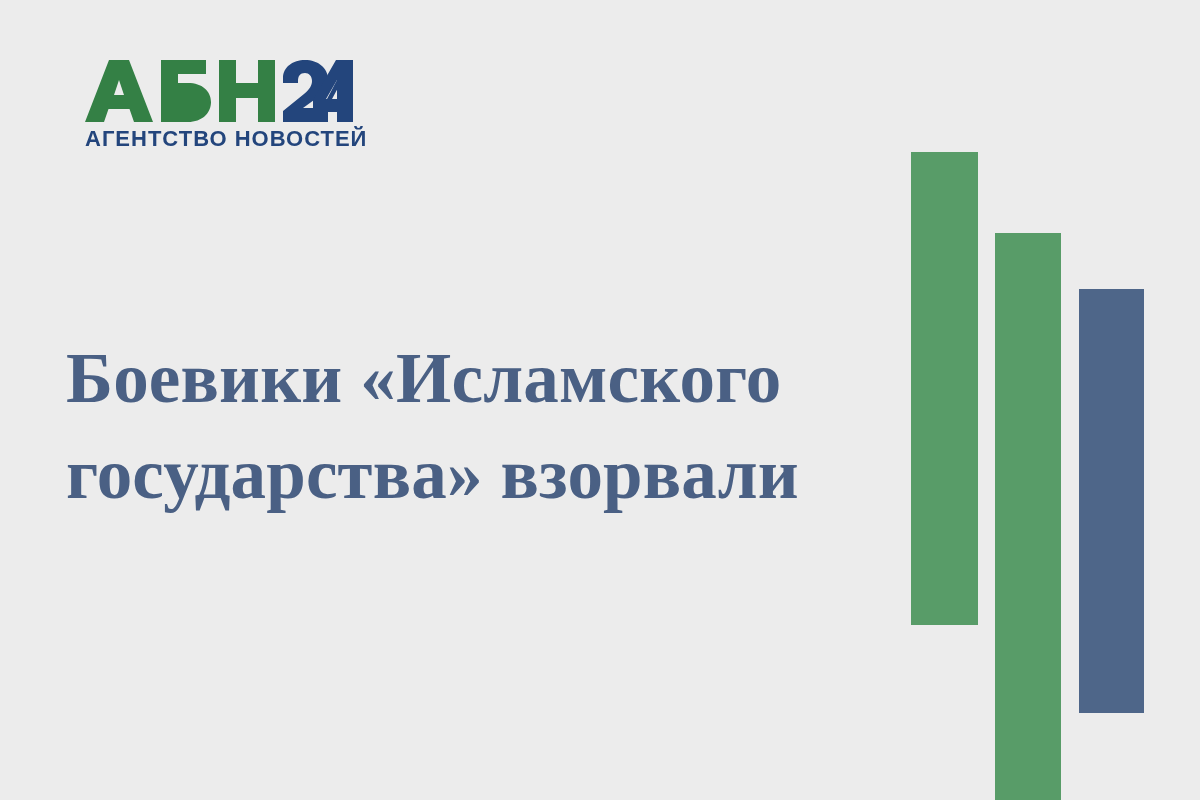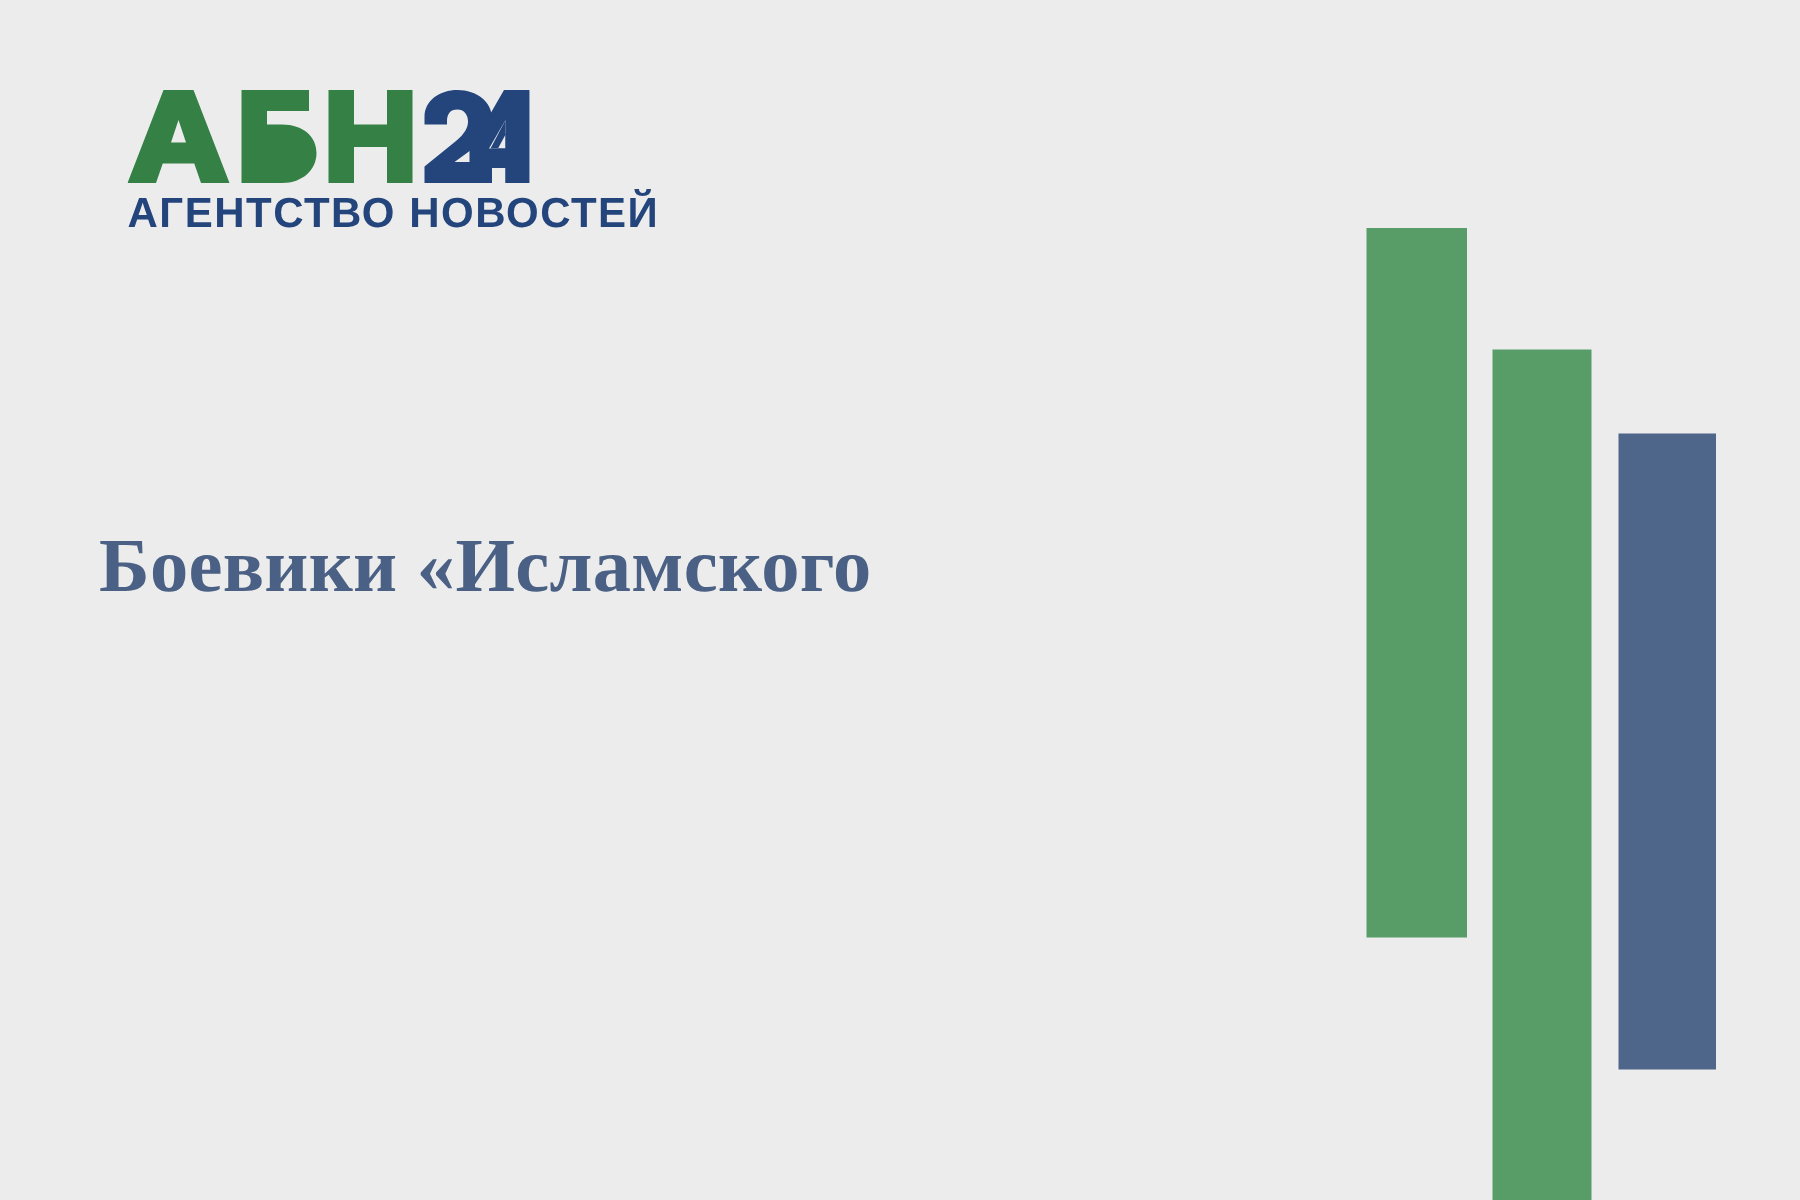"АГЕНТСТВО НОВОСТЕЙ" #logo-tagline { font-size: 28px -> 22px }
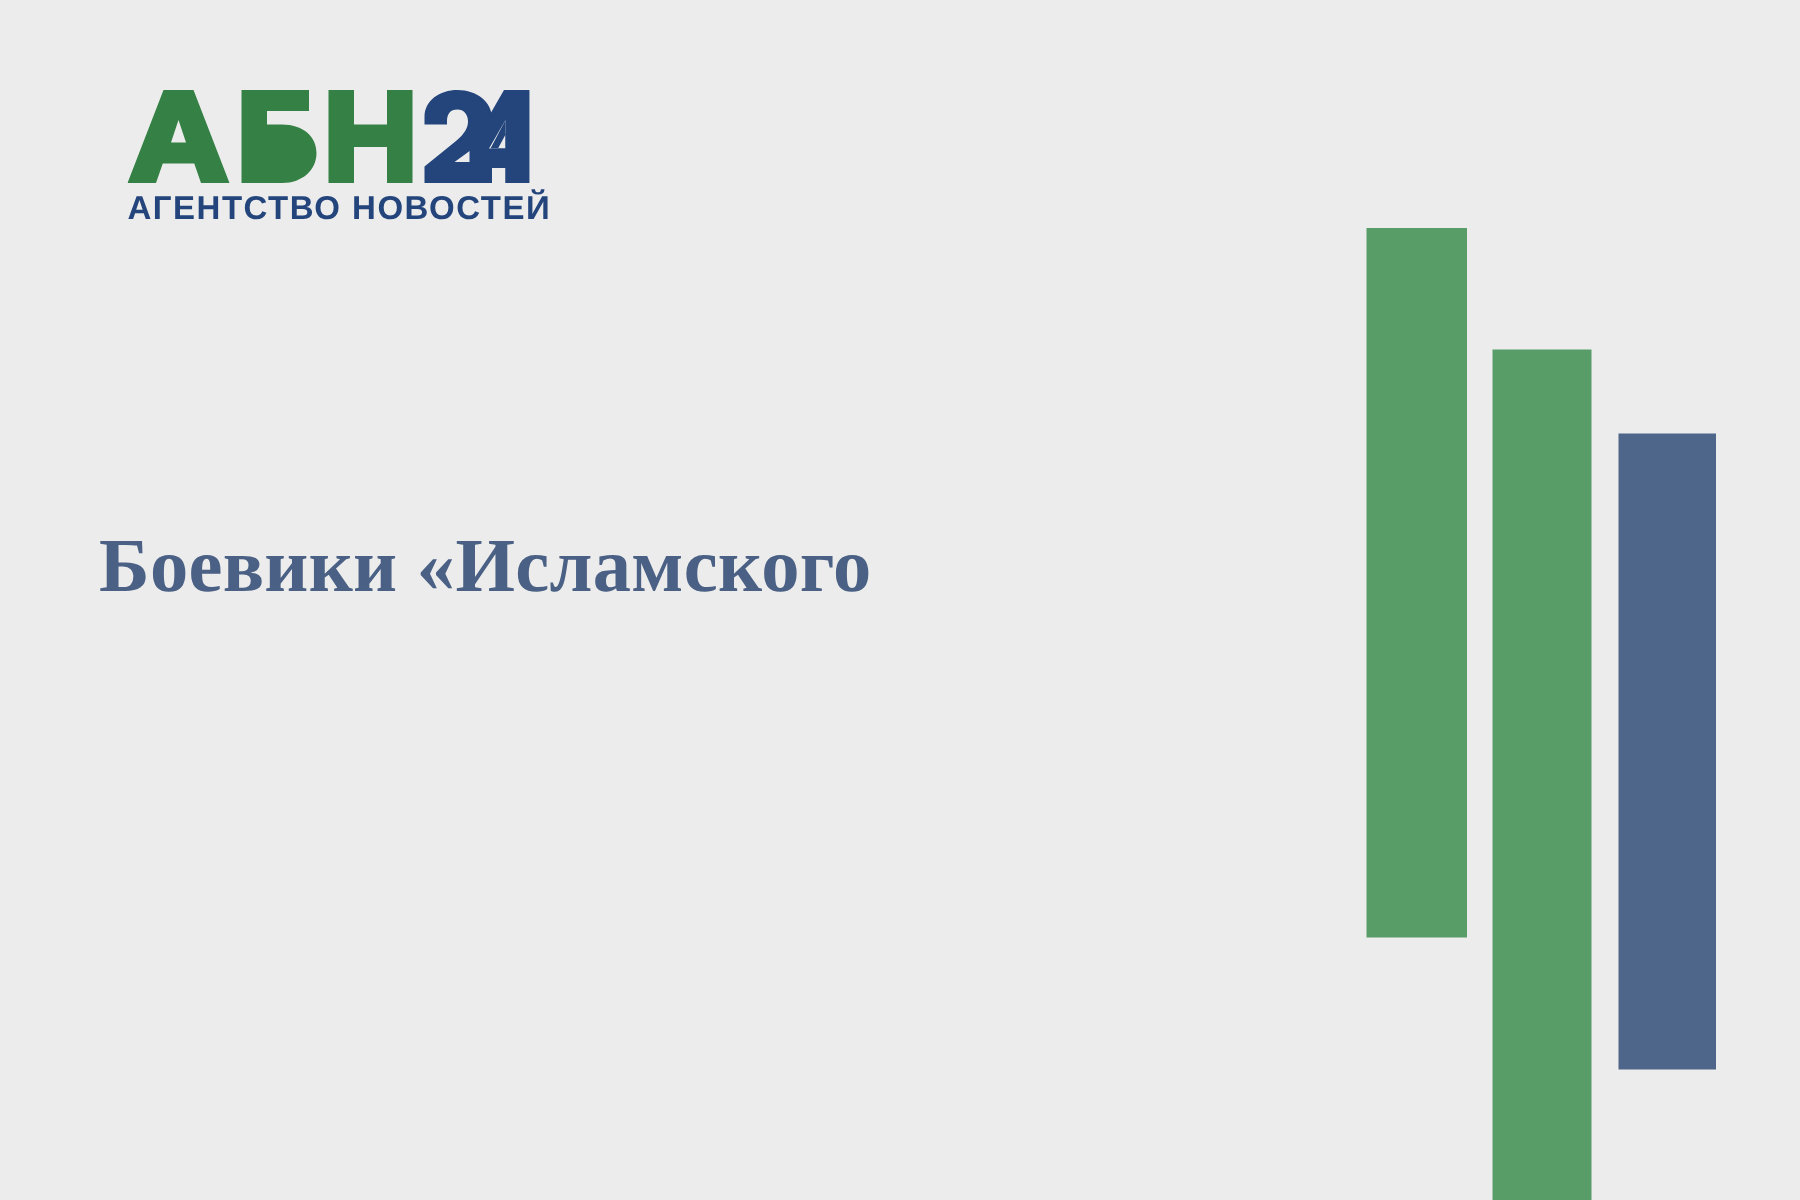"Боевики «Исламского" #headline { font-size: 51px -> 71px }
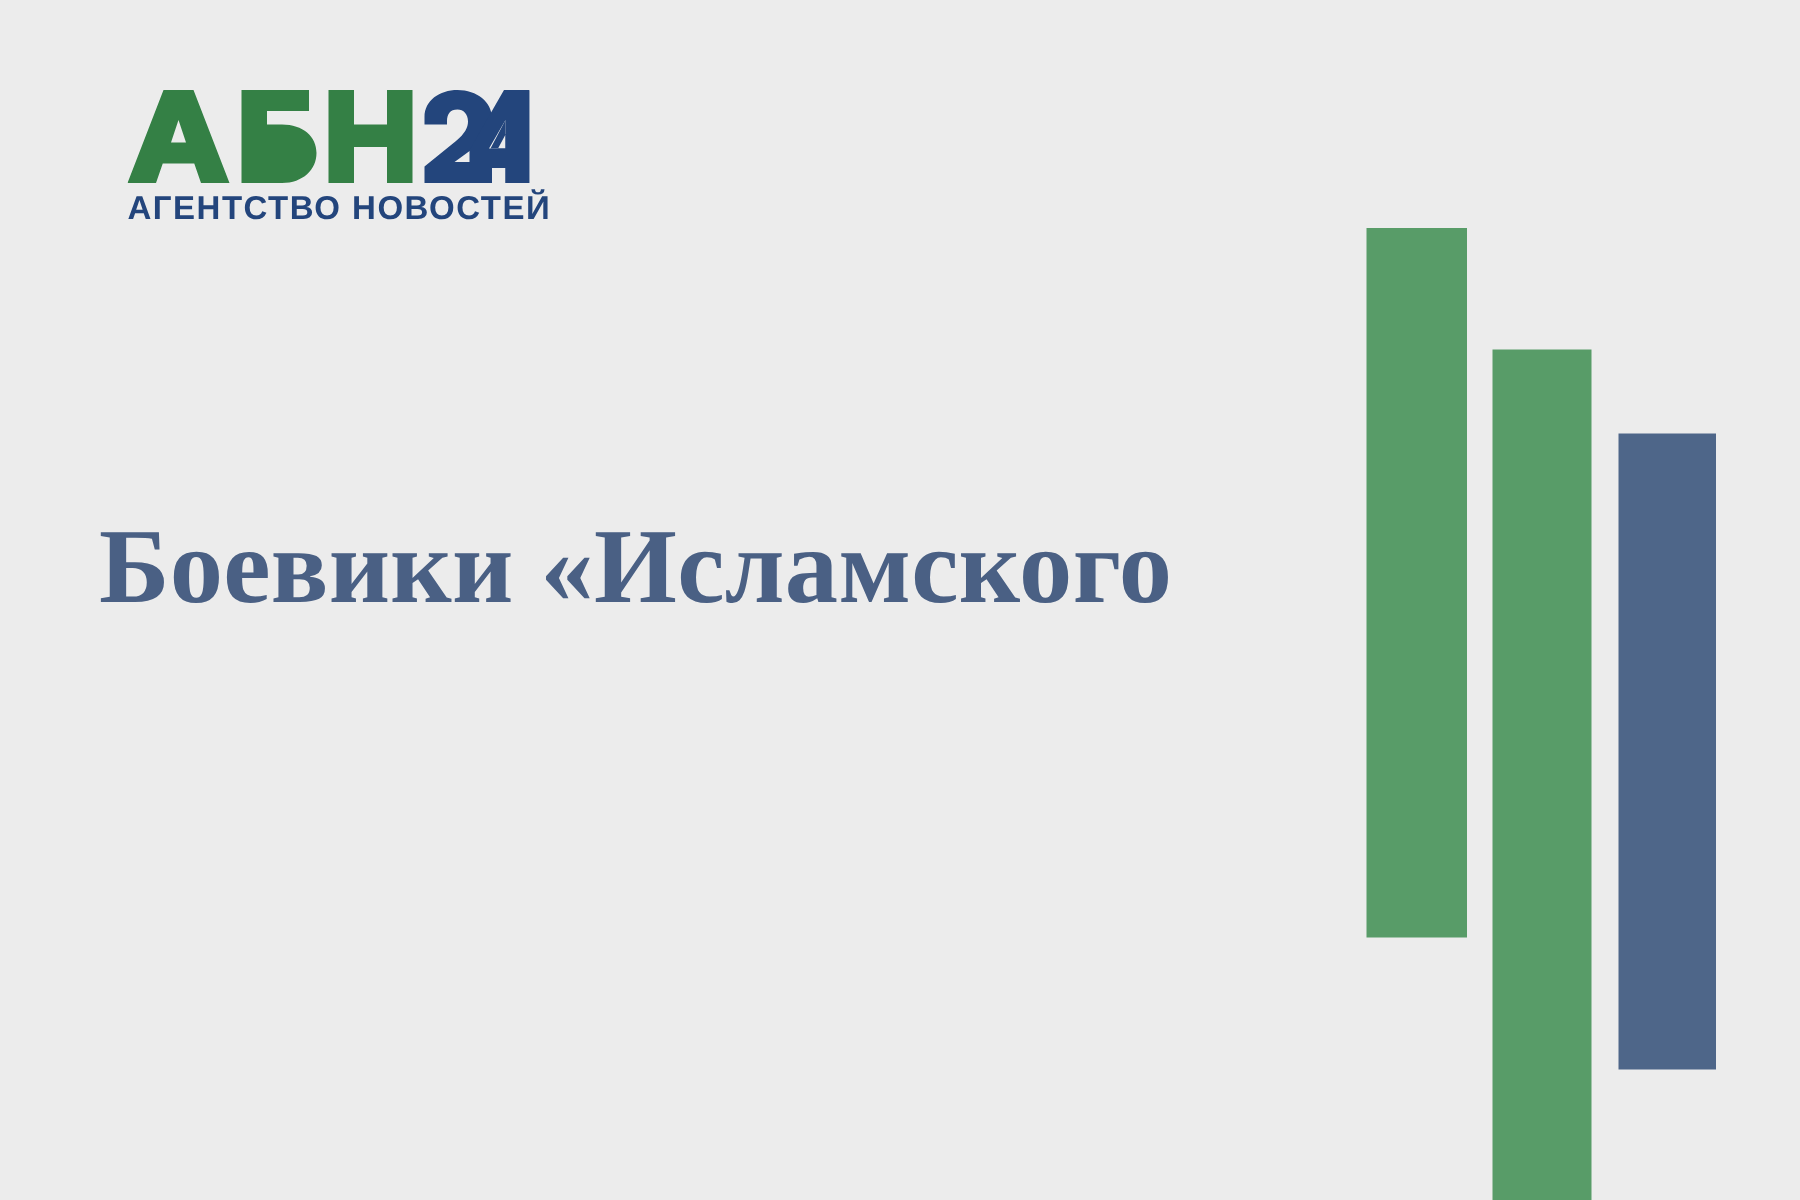"государства» взорвали" span.hl-line { html: none -> <span>государства» взорвали</span> }
